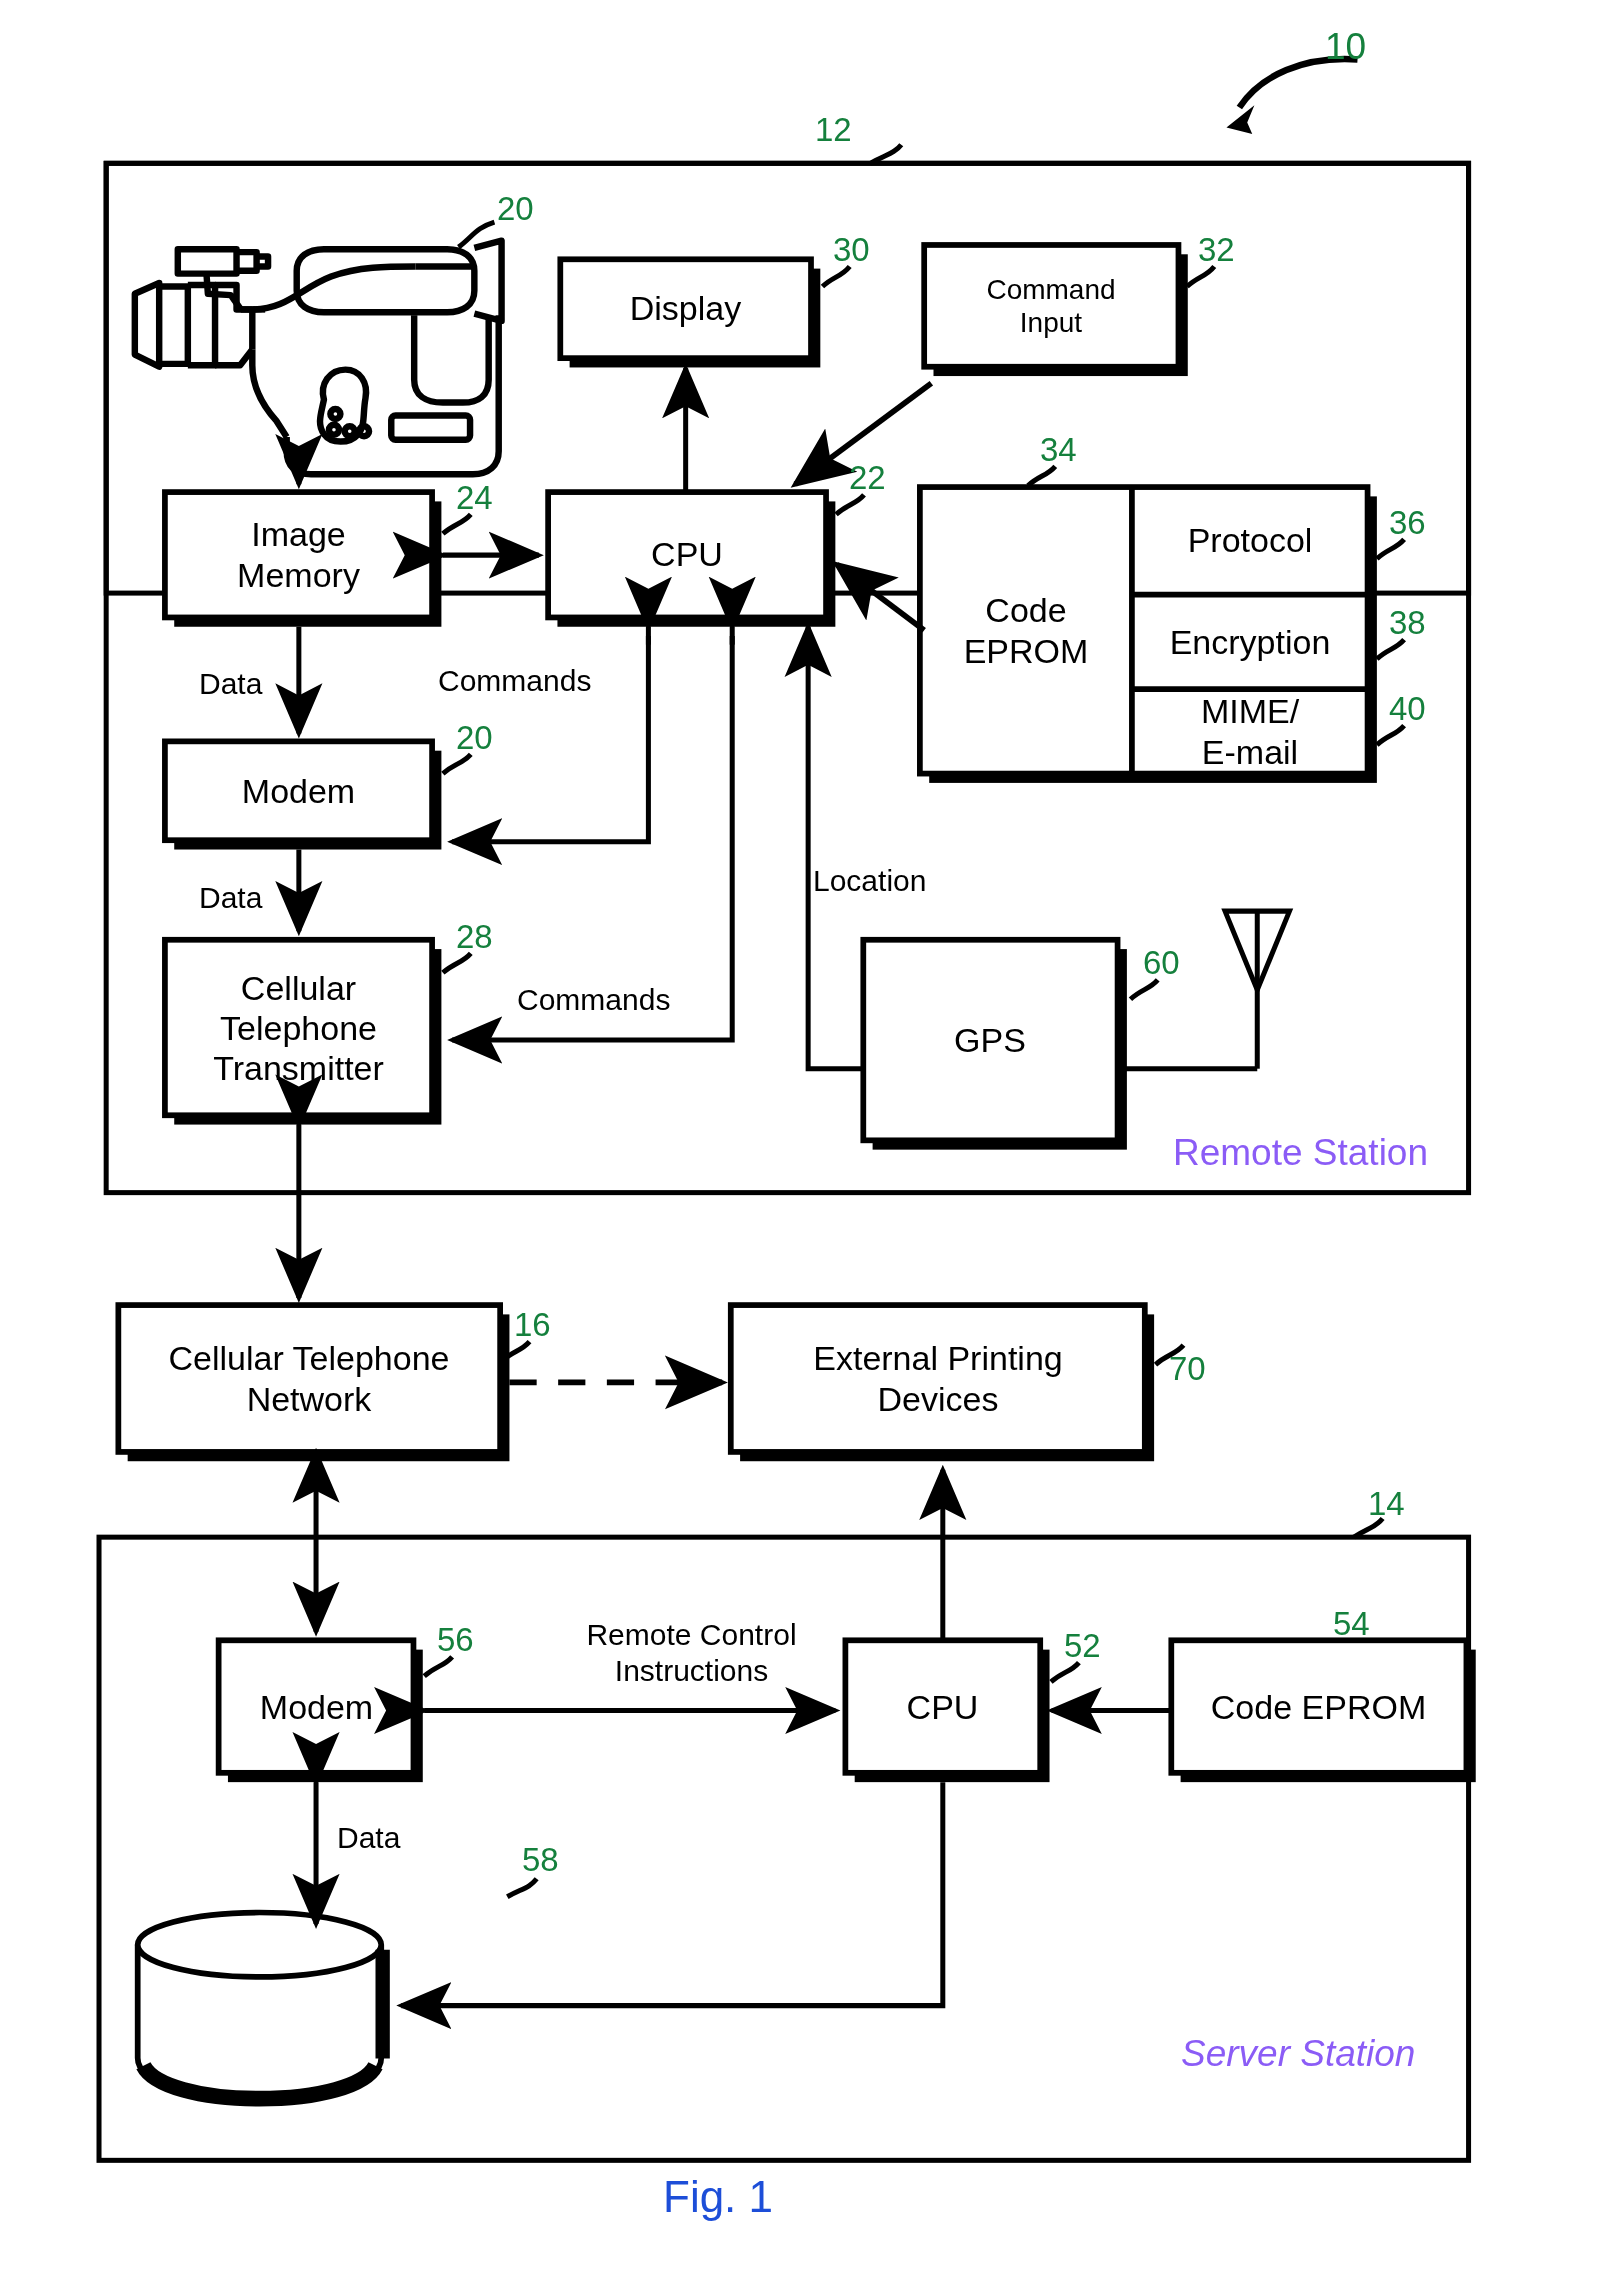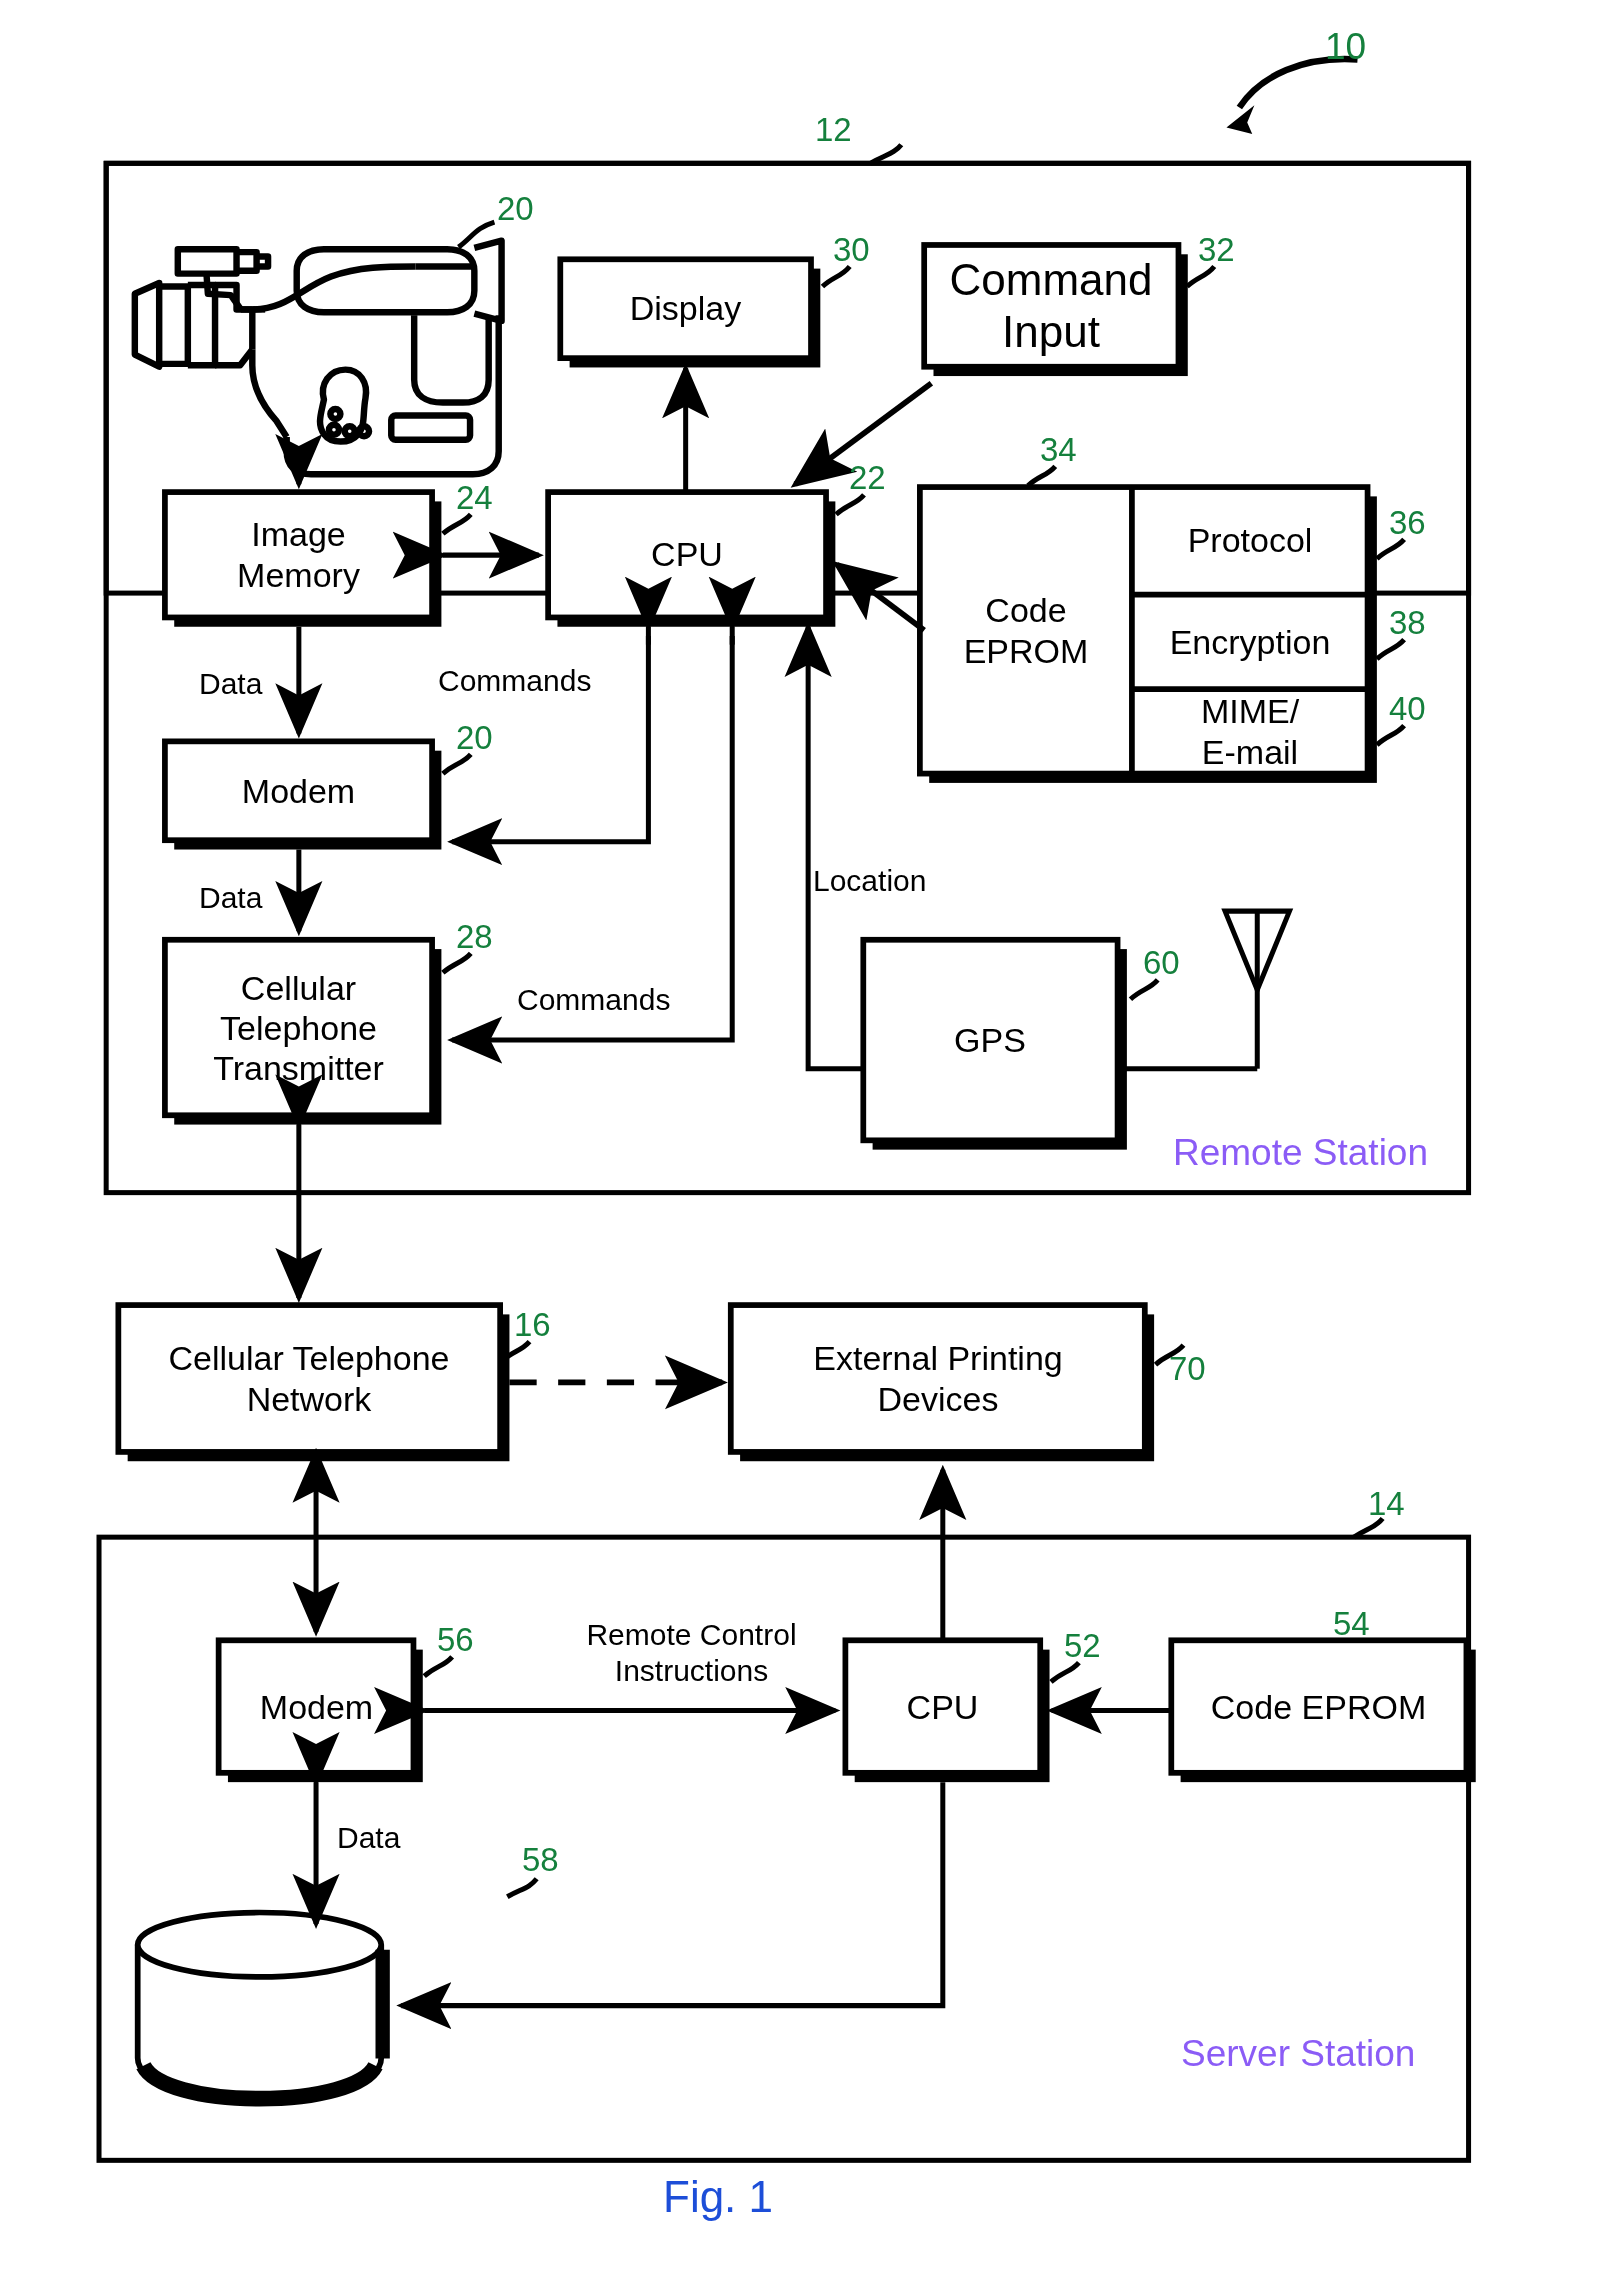"Command" div.box-label { font-size: 44px -> 28px }
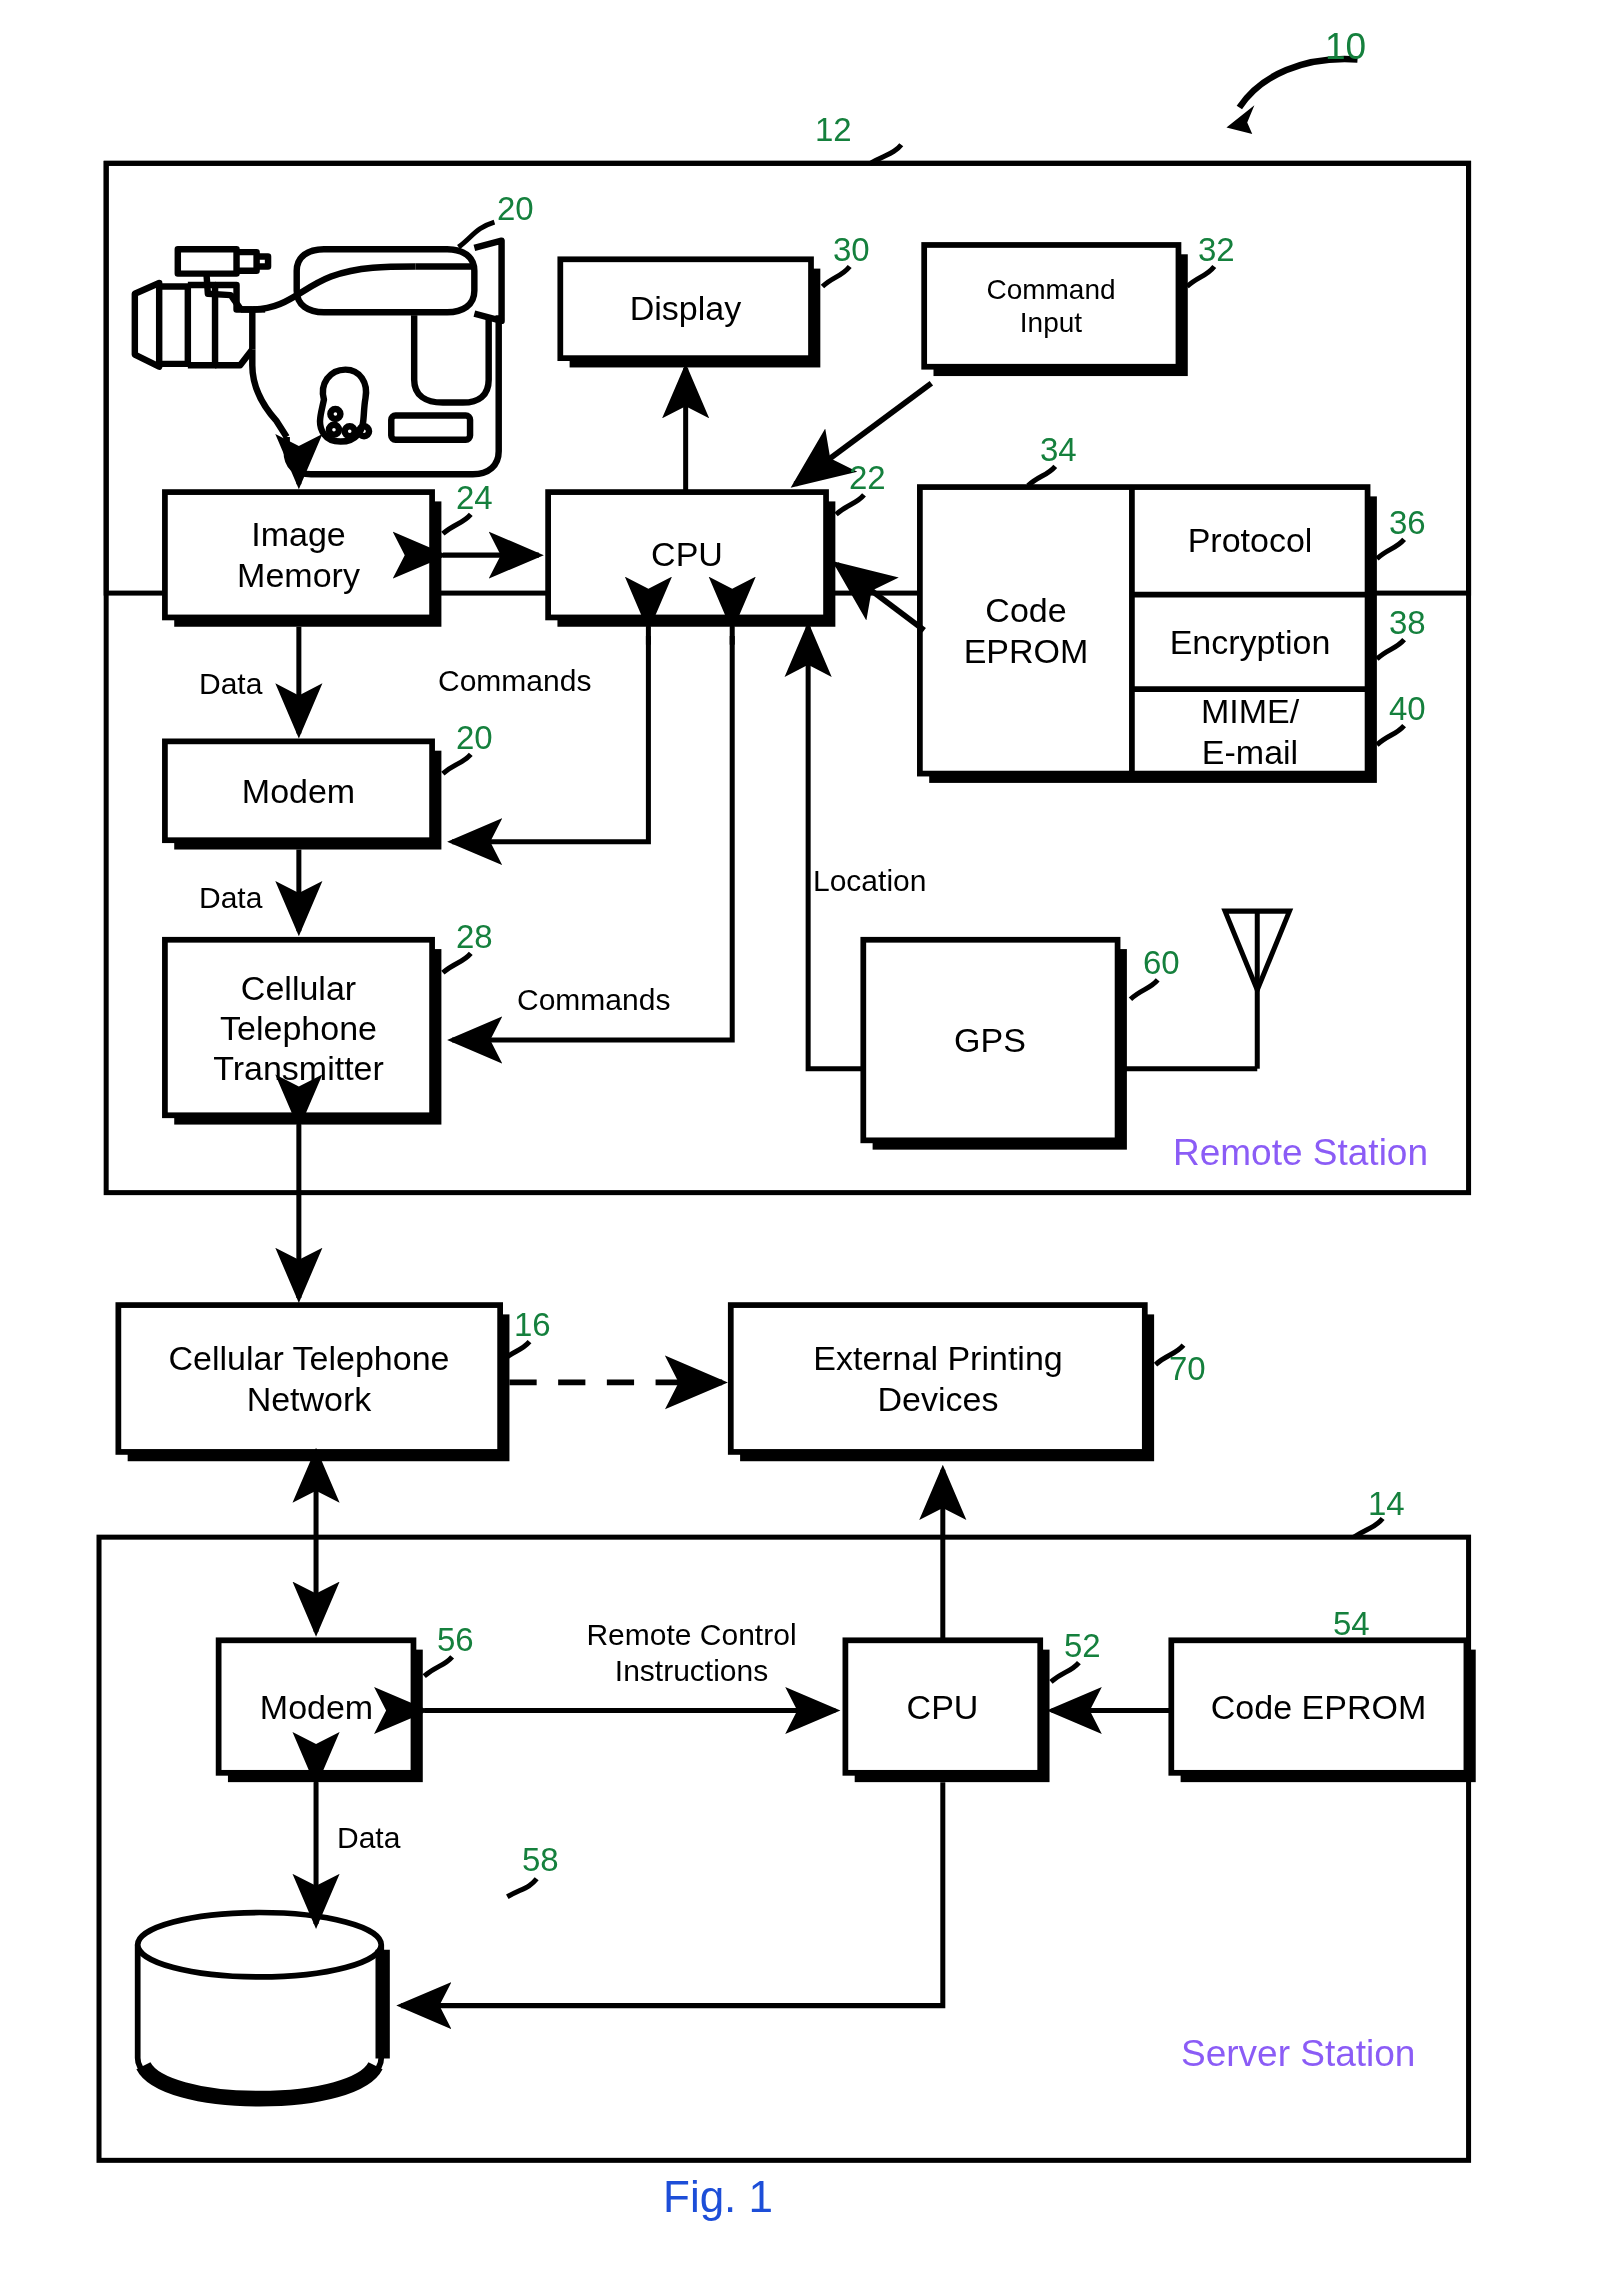"Server Station" div.station-label { font-style: none -> italic }
